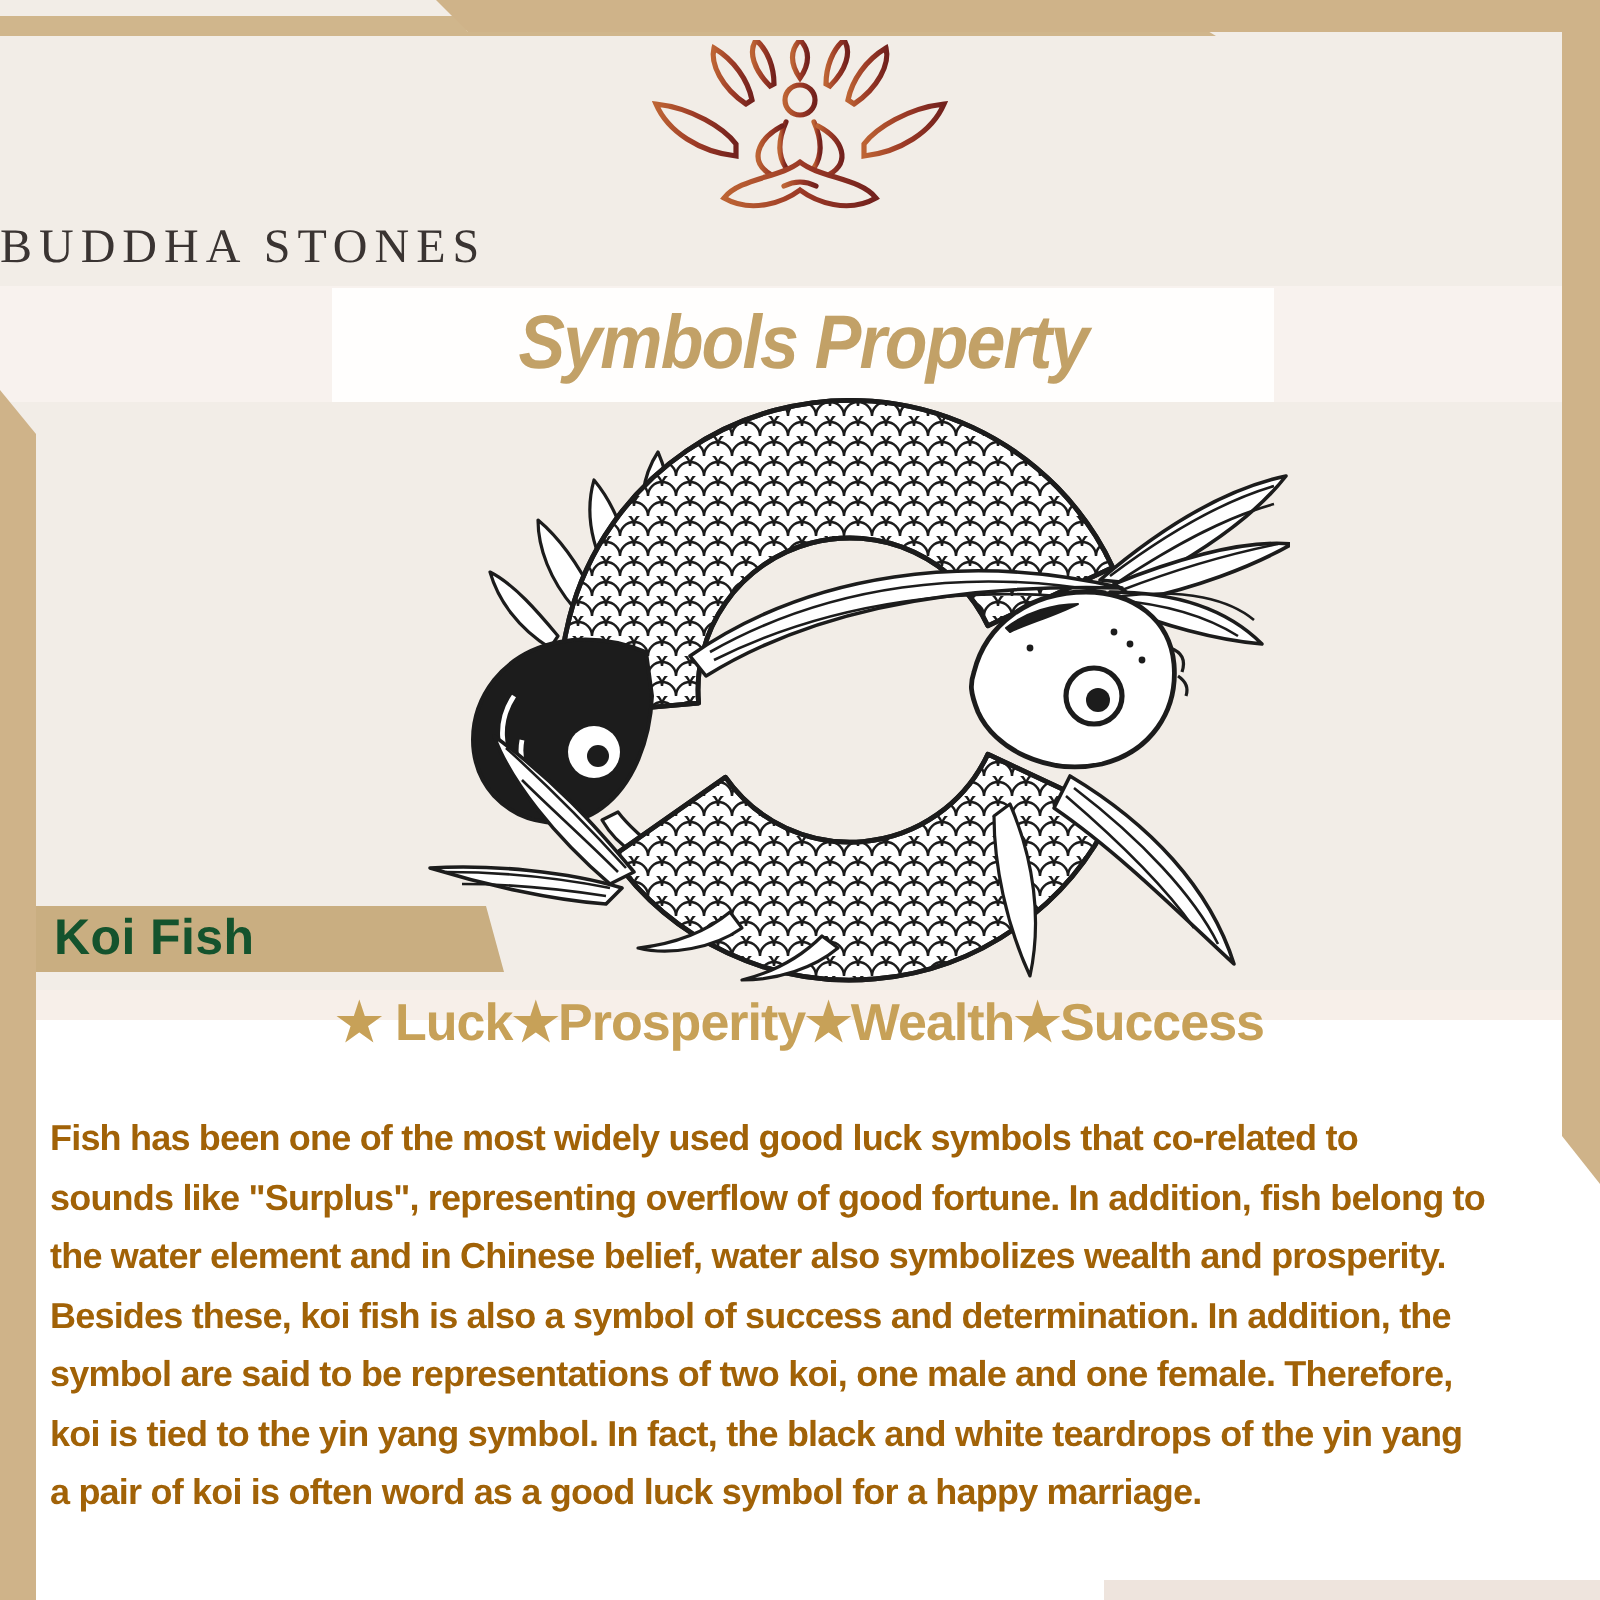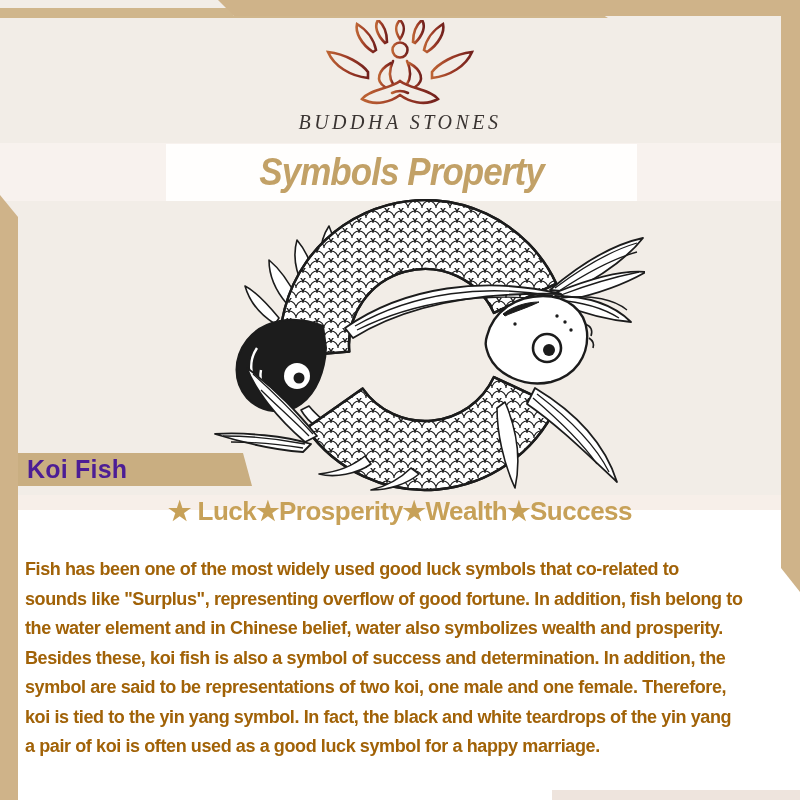"BUDDHA STONES" #brand-name { font-size: 20px -> 24px; font-style: italic -> none; text-align: center -> none }
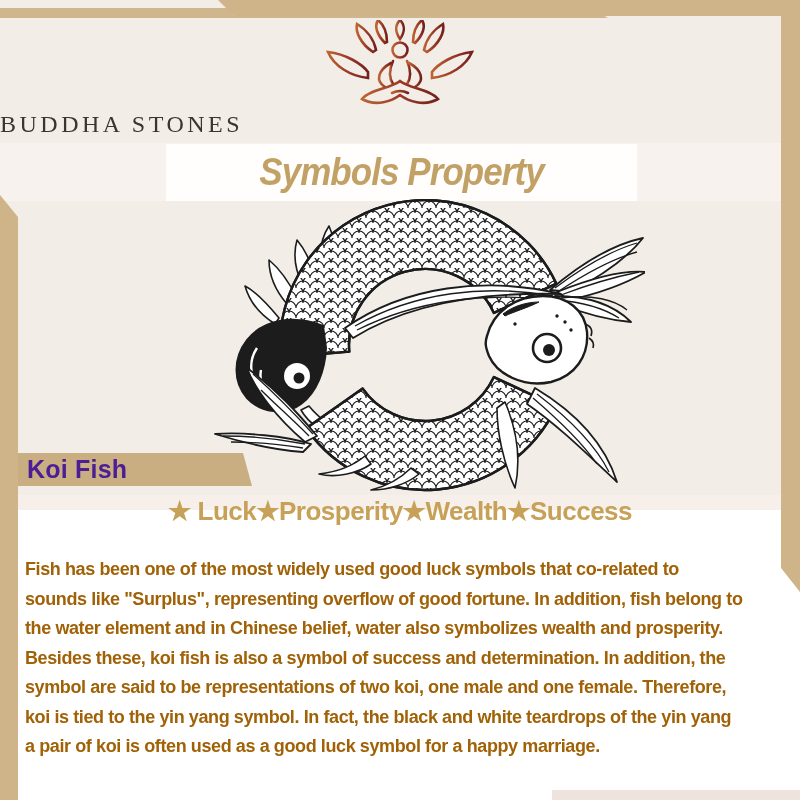"Koi Fish" #koi-label { color: #4c1d95 -> #14532d }
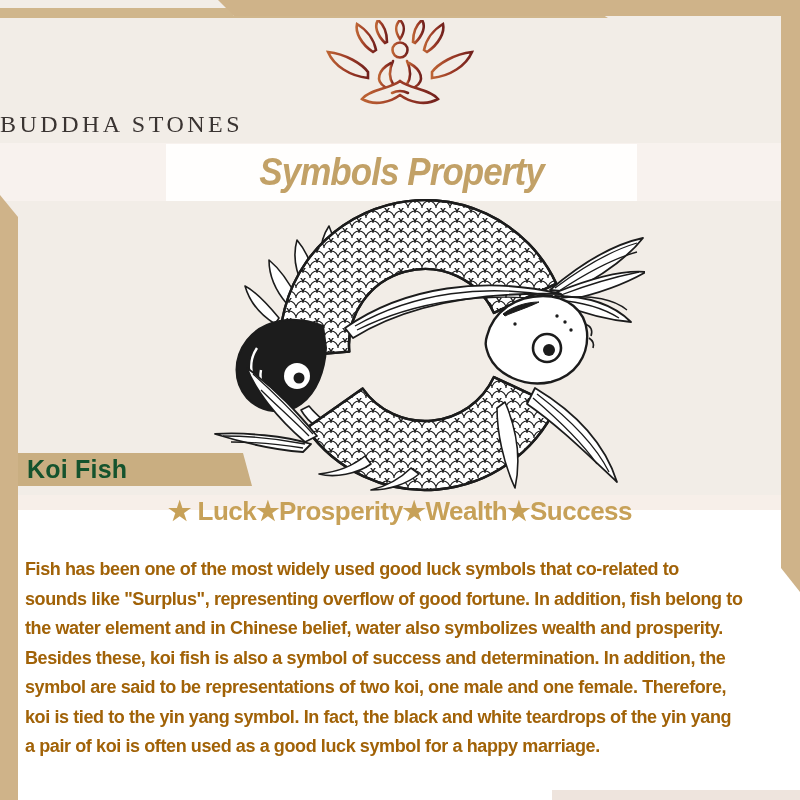"a pair of koi is" div.line { text: used -> word }
